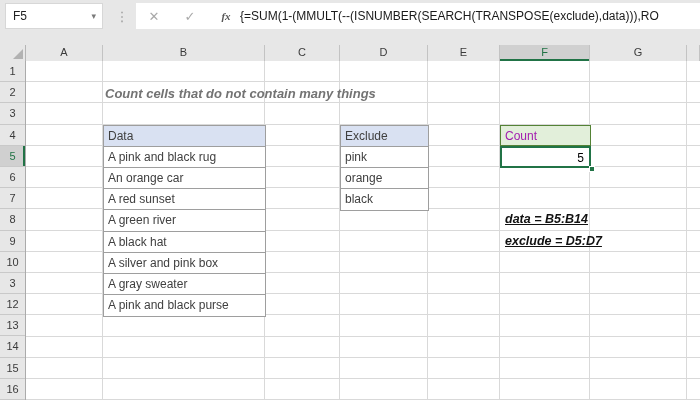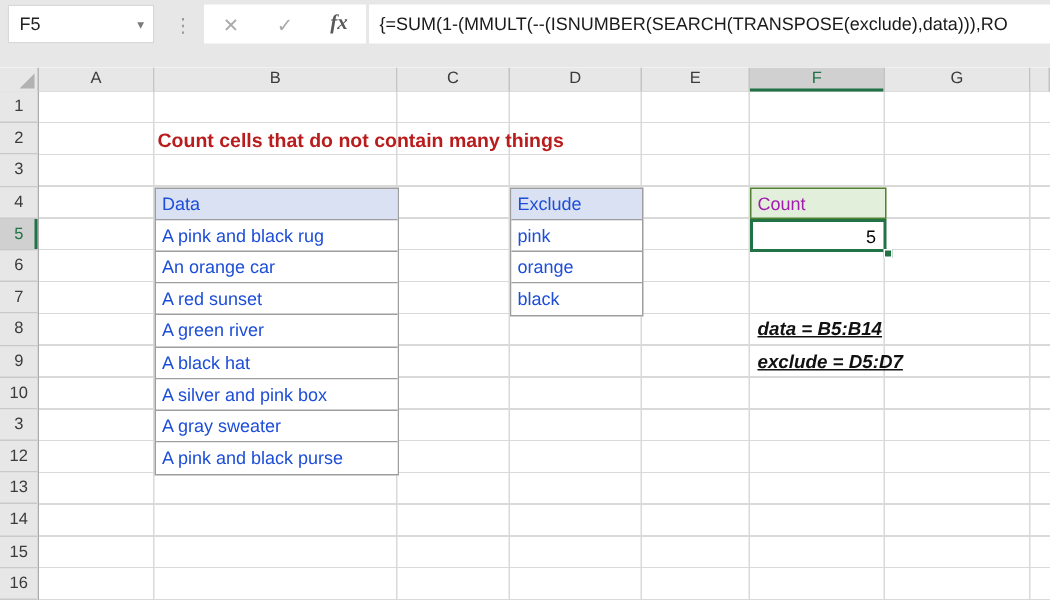"fx" .btn-fx { font-size: 14px -> 11px }
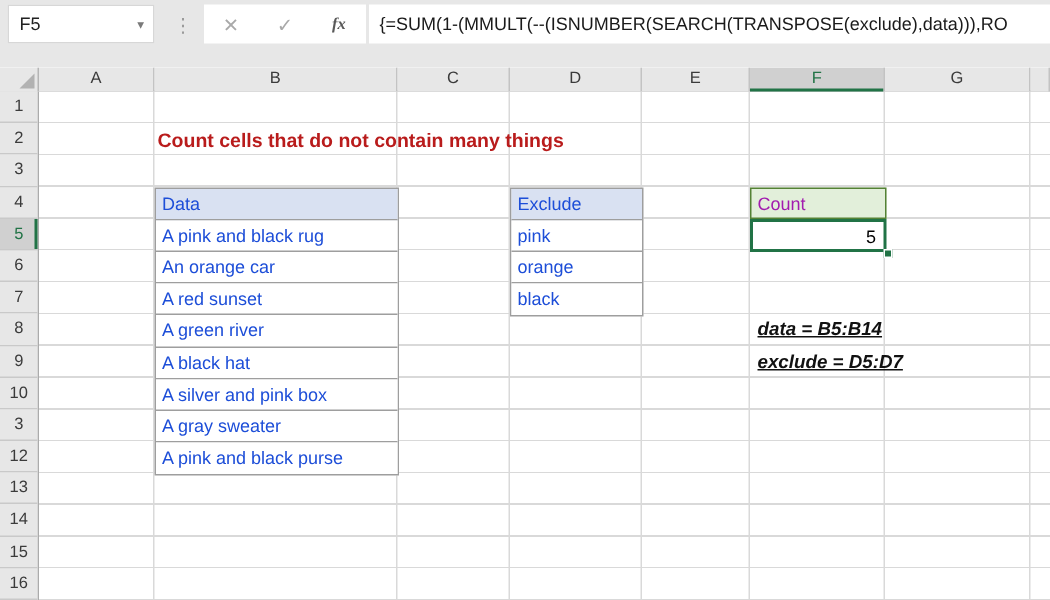"{=SUM(1-(MMULT(--(ISNUMBER(SEARCH(TRANSP" .formula-box { left: 246px -> 233px }
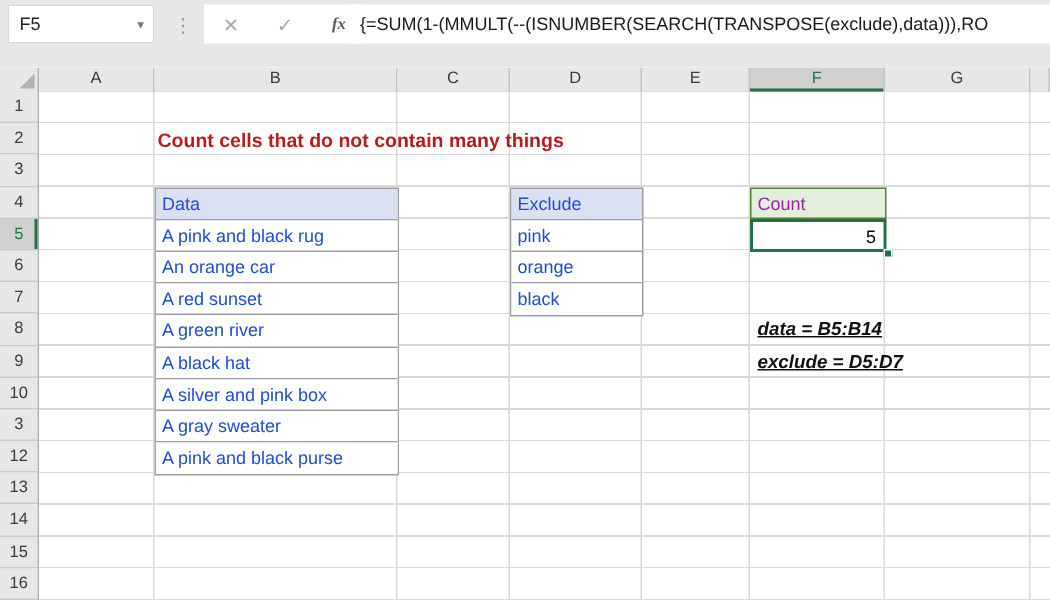"Count cells that do not" .title-label { color: #b91c1c -> #737373; font-style: none -> italic }
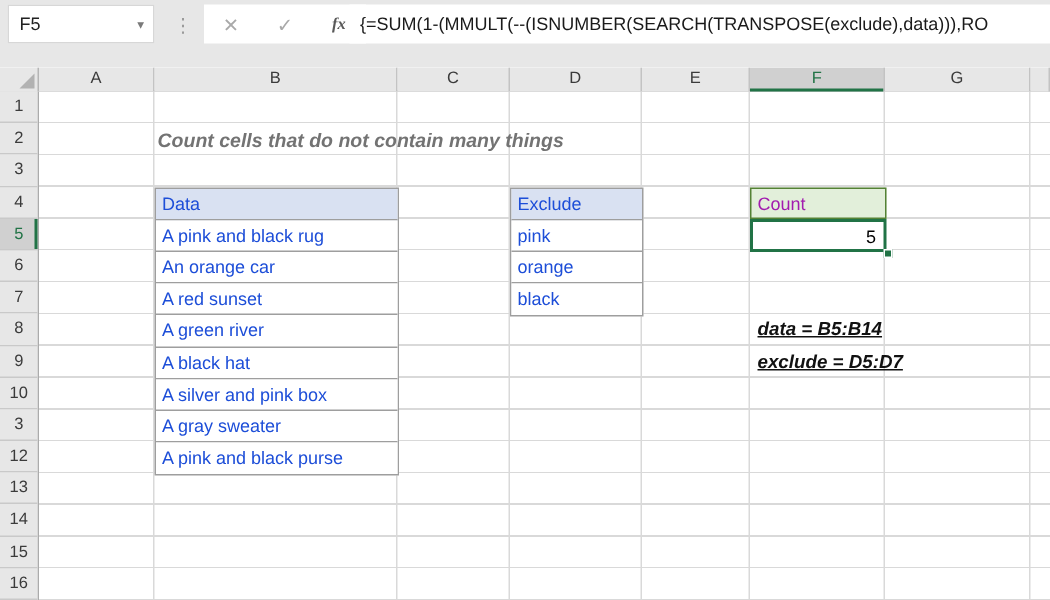"Data" .x-cell { color: #1d4ed8 -> #404040 }
